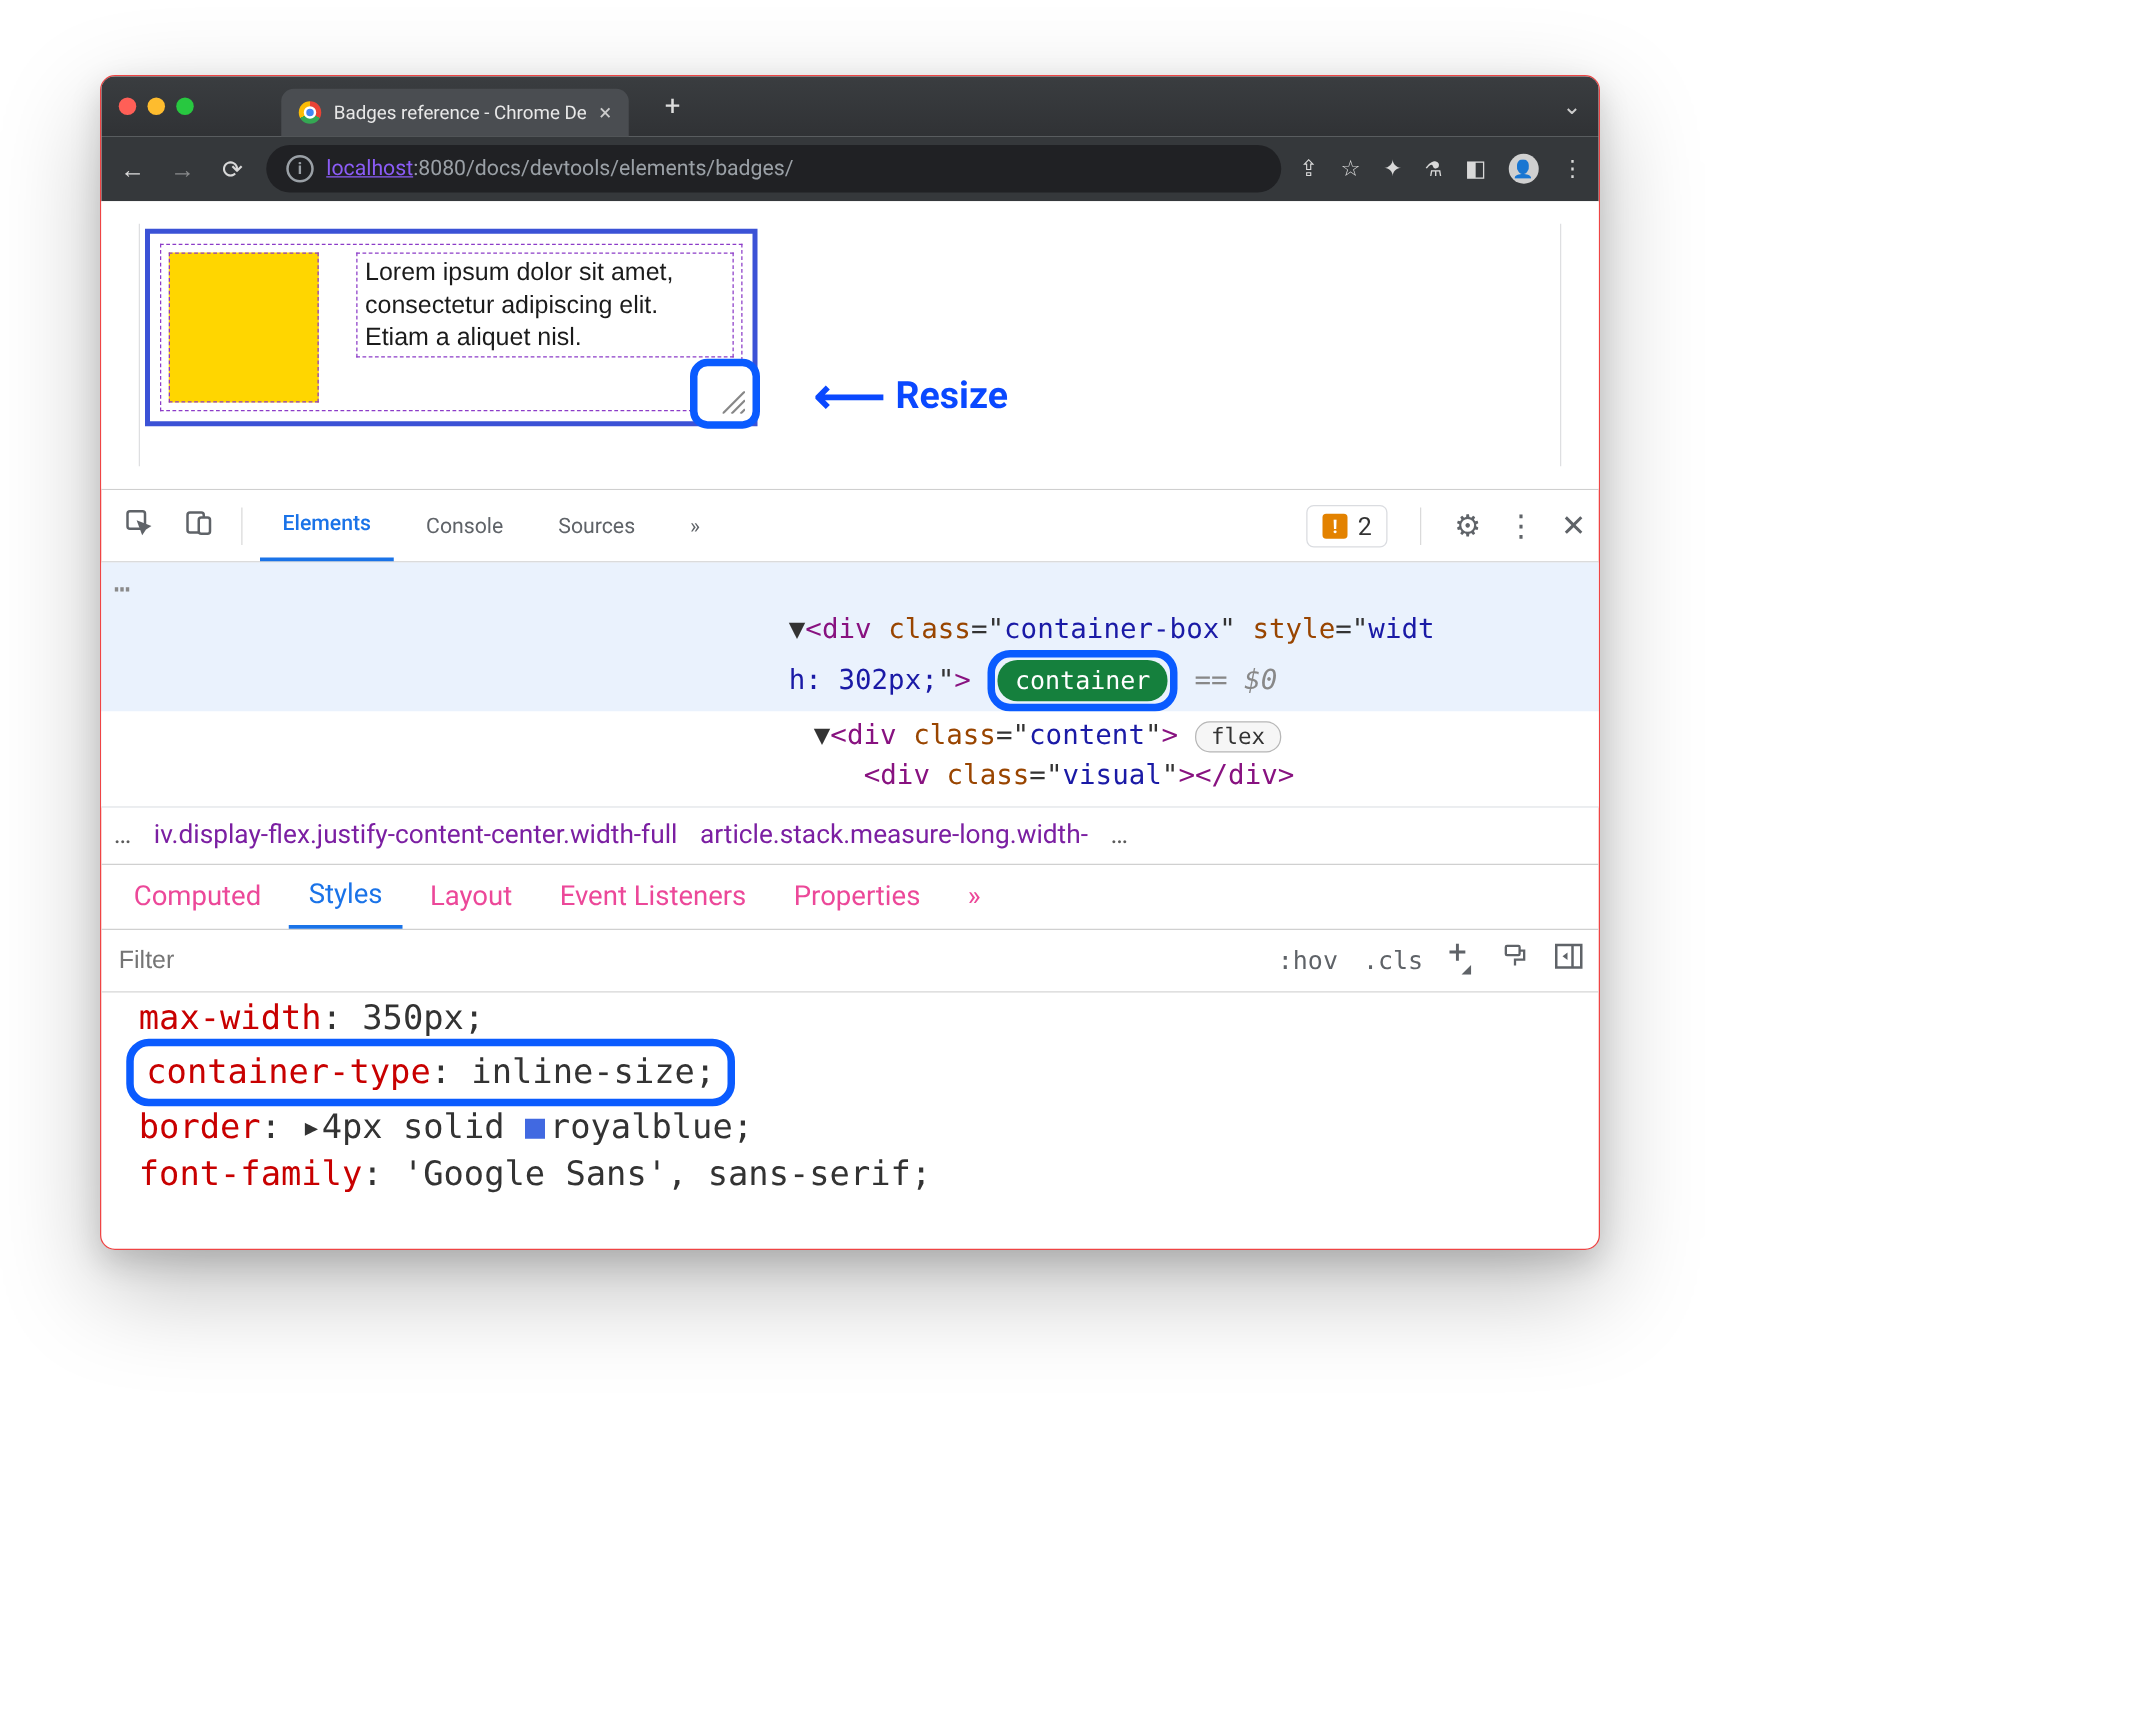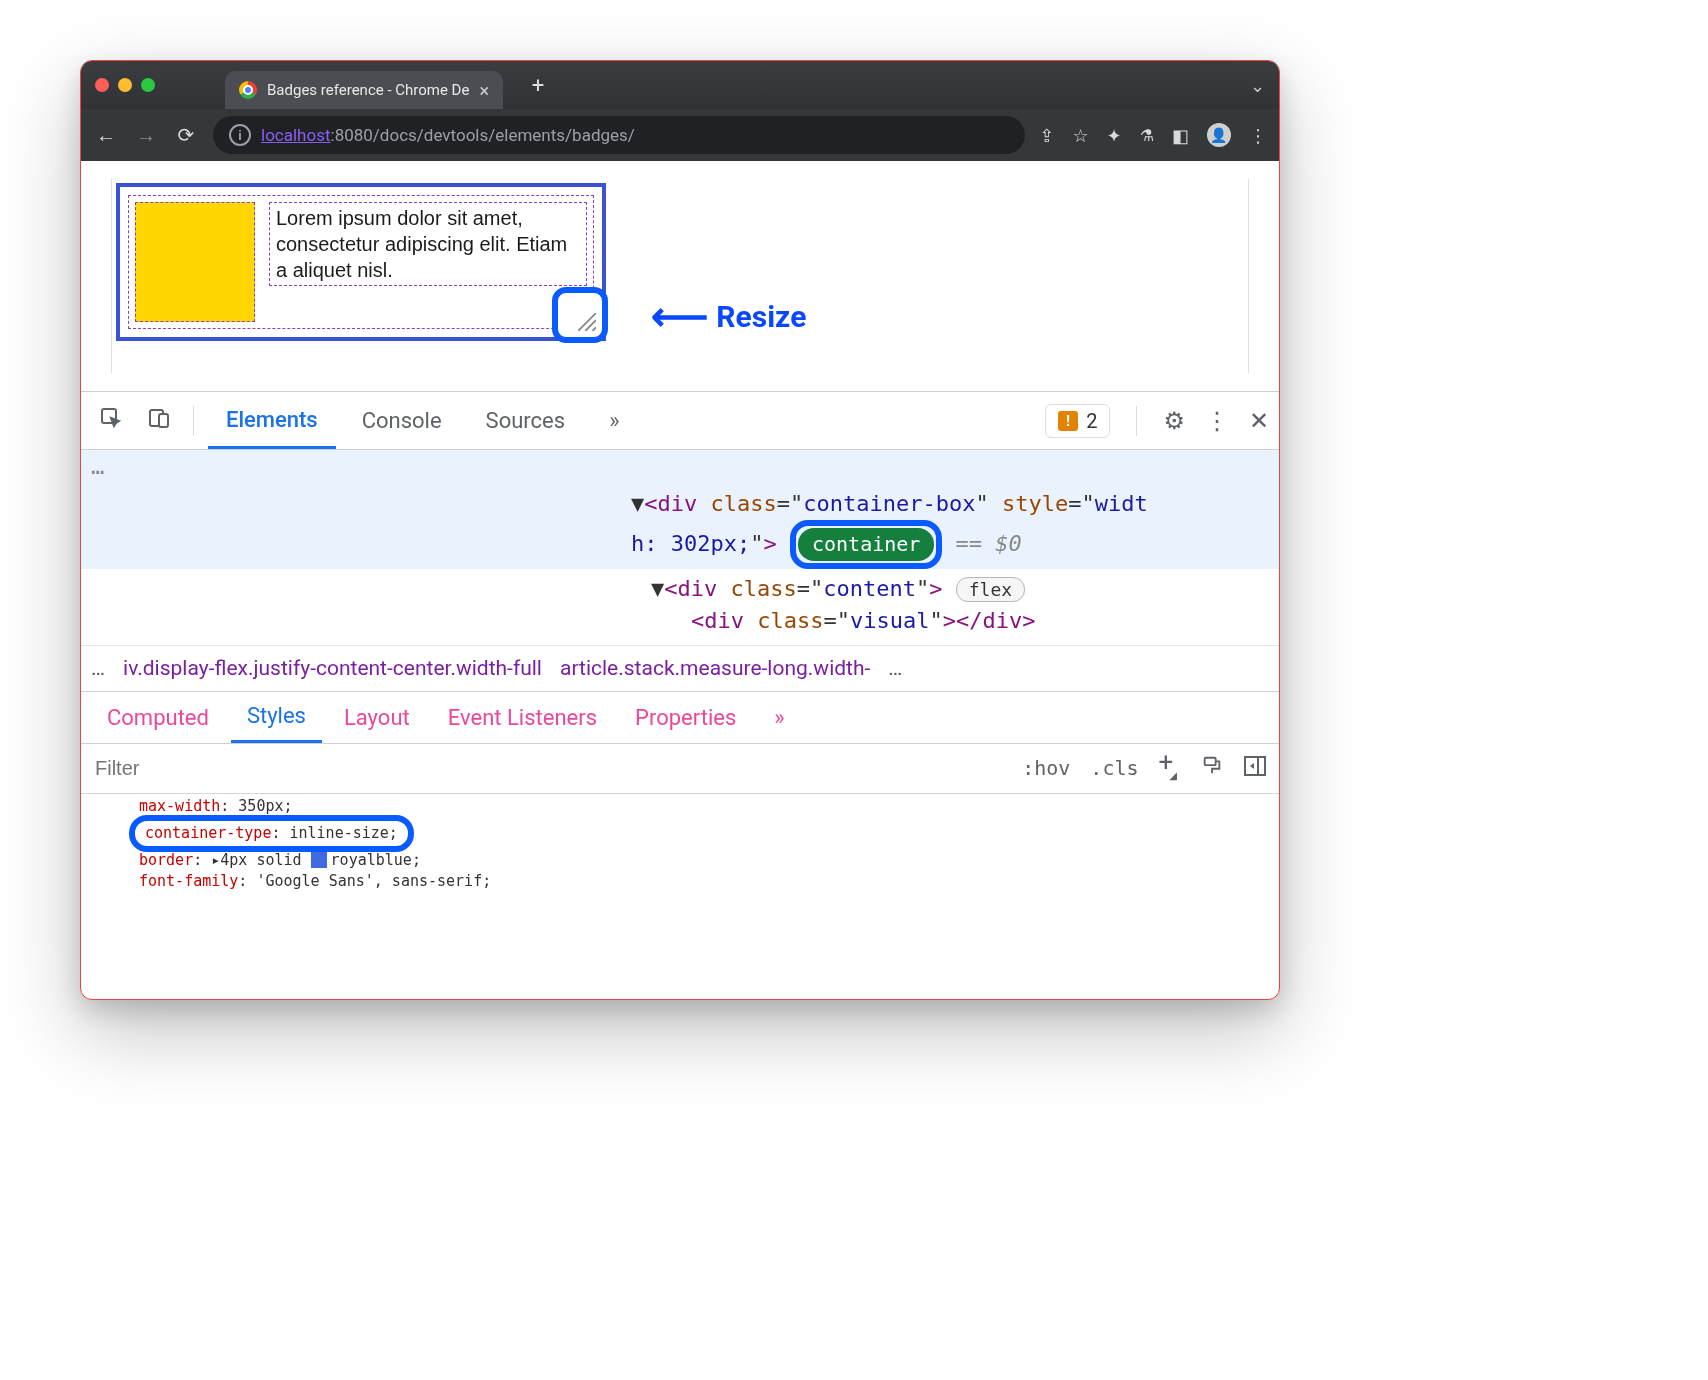"Lorem ipsum dolor sit amet," .lorem { margin-left: none -> 16px }
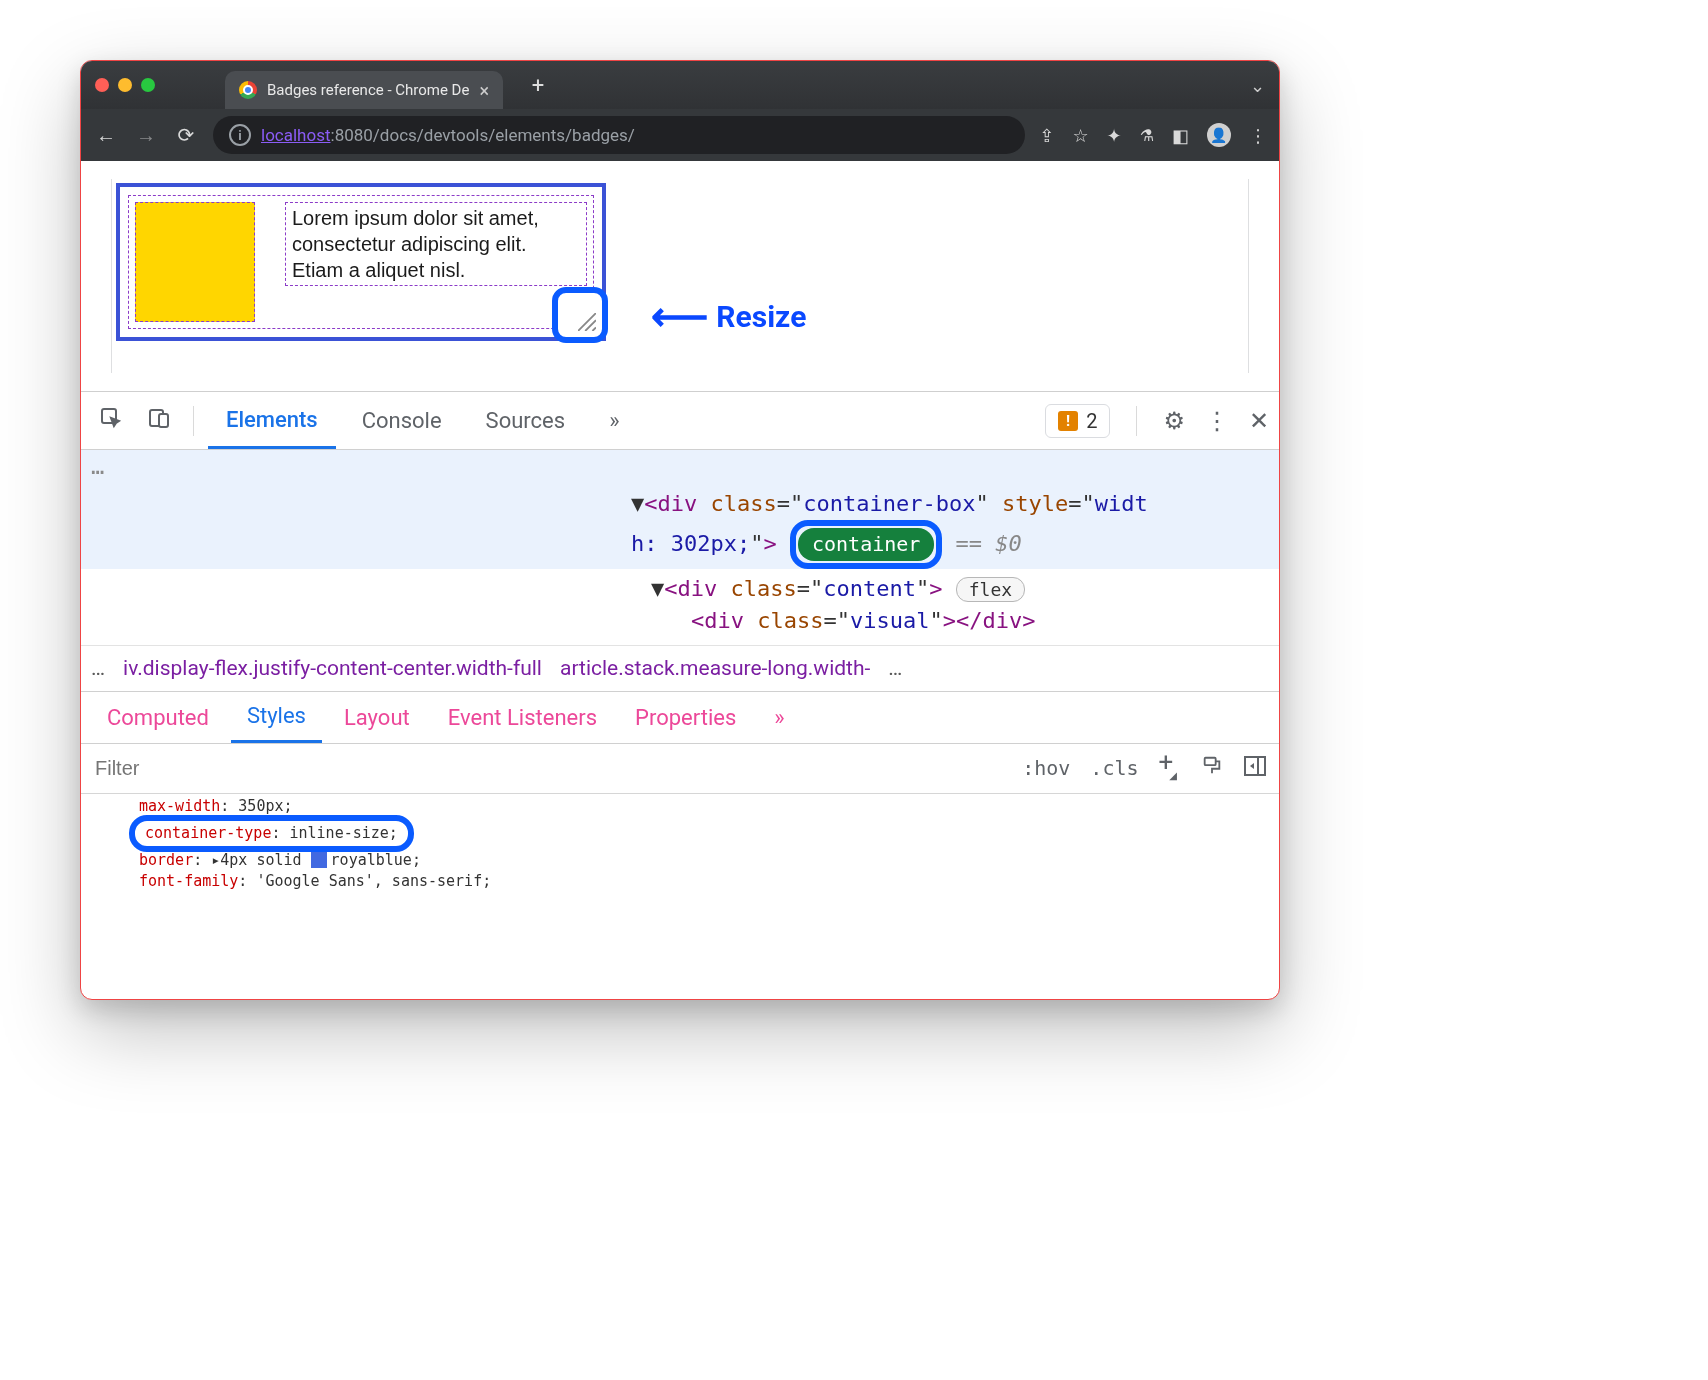"Elements" .dt-tab { font-size: 22px -> 17px }
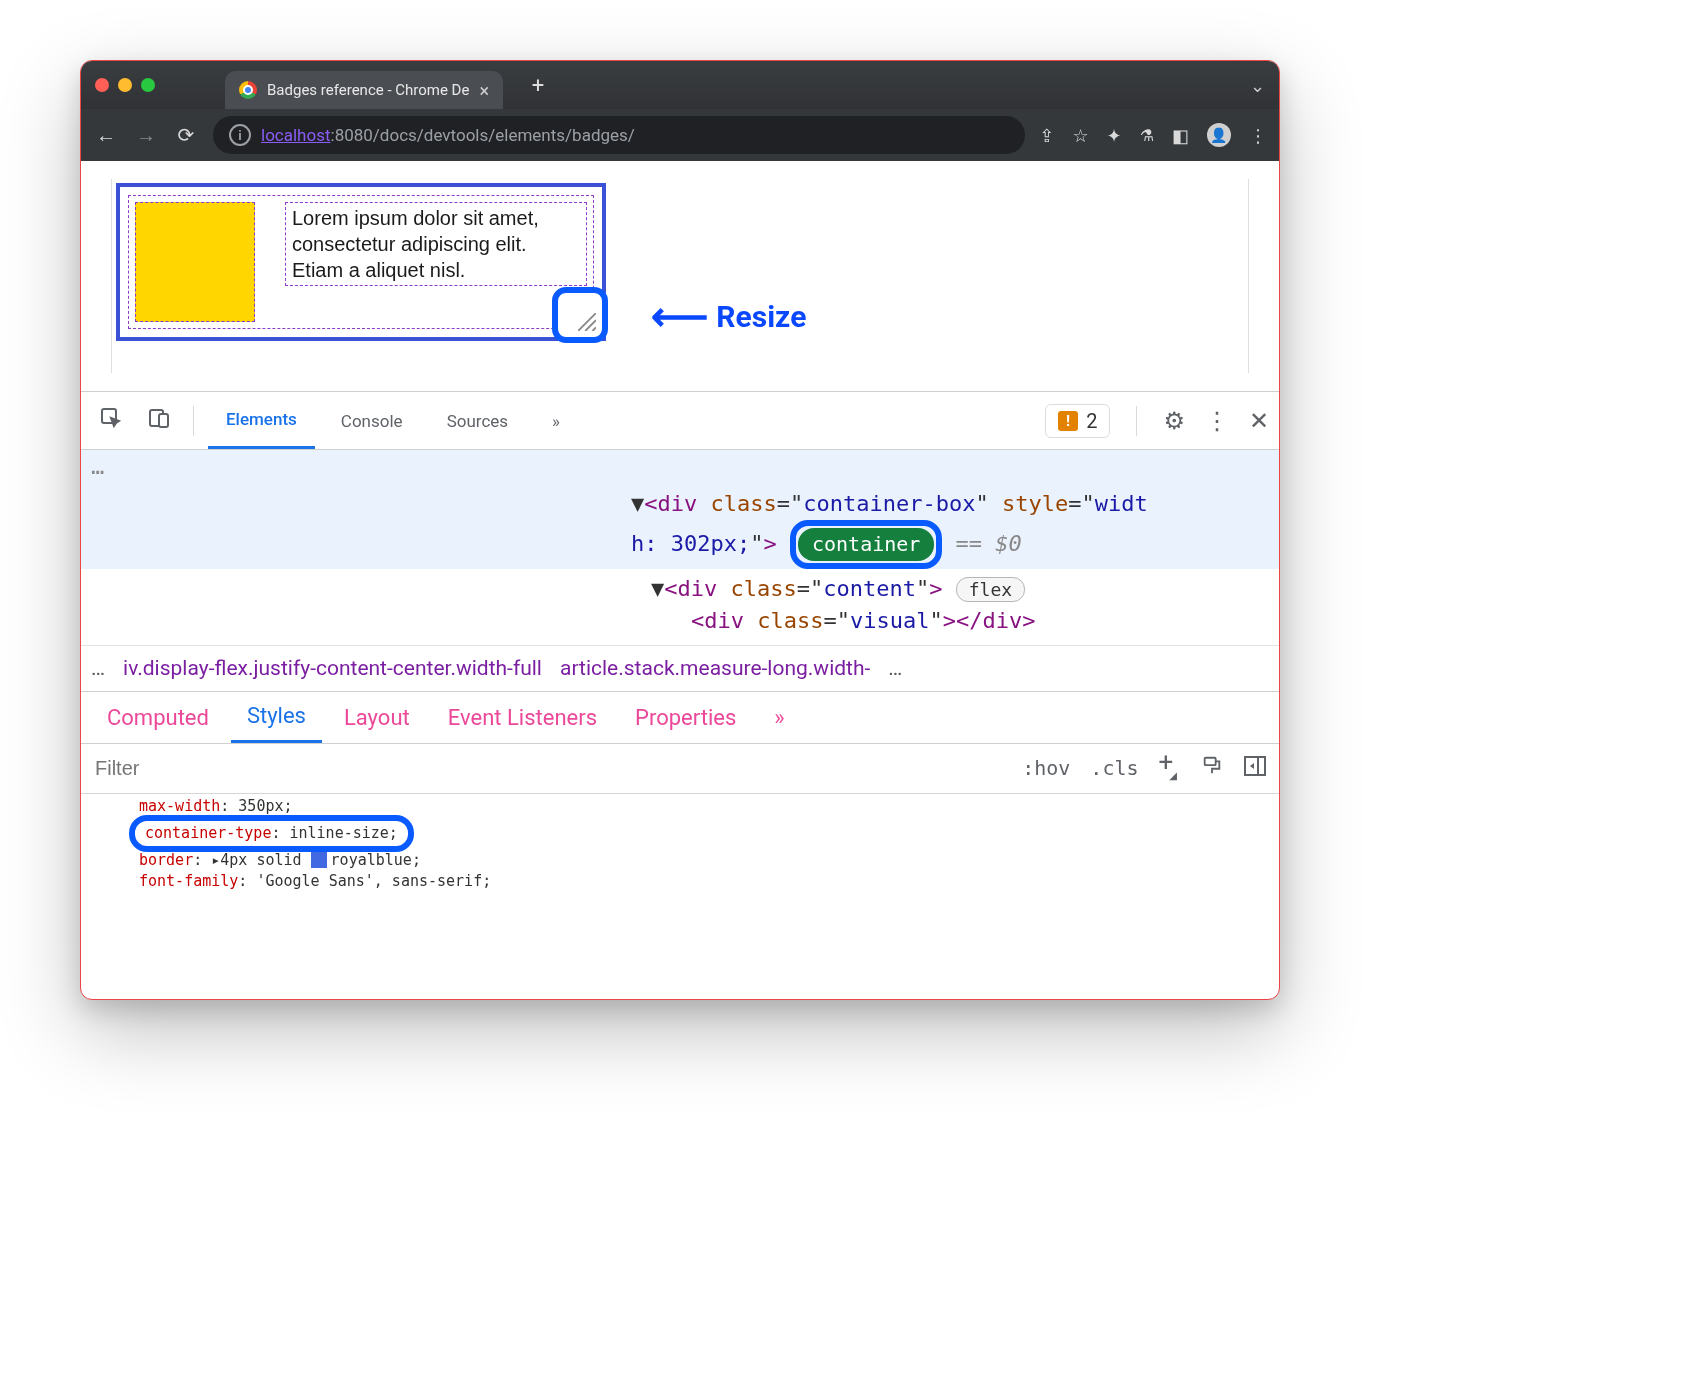"max-width: 350px;" .css-pane { font-size: 15px -> 27px; margin-left: 28px -> none }
